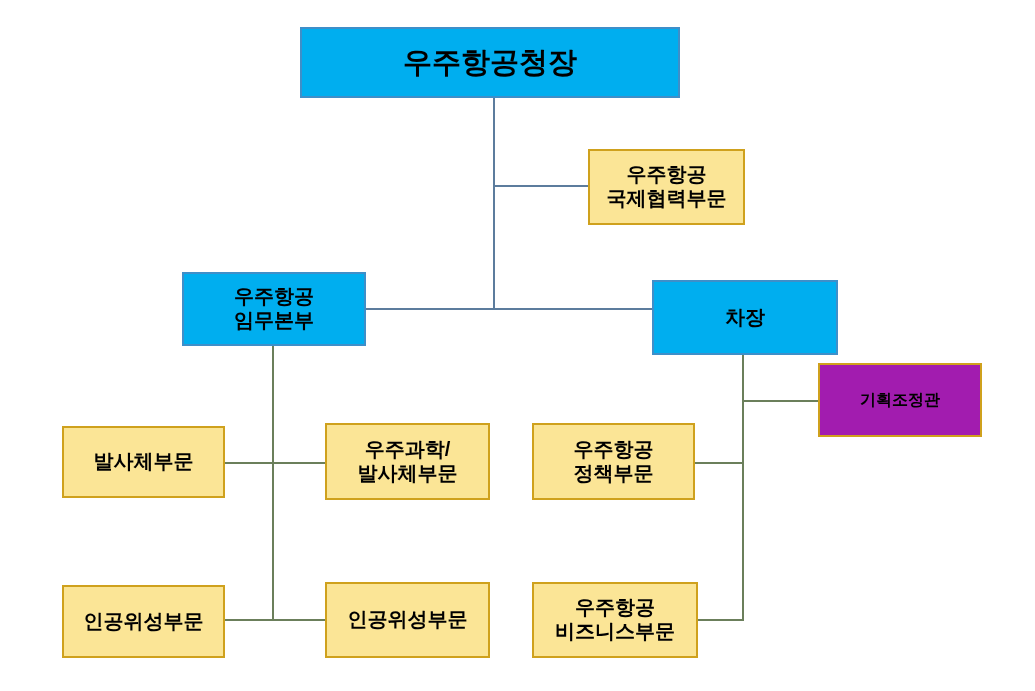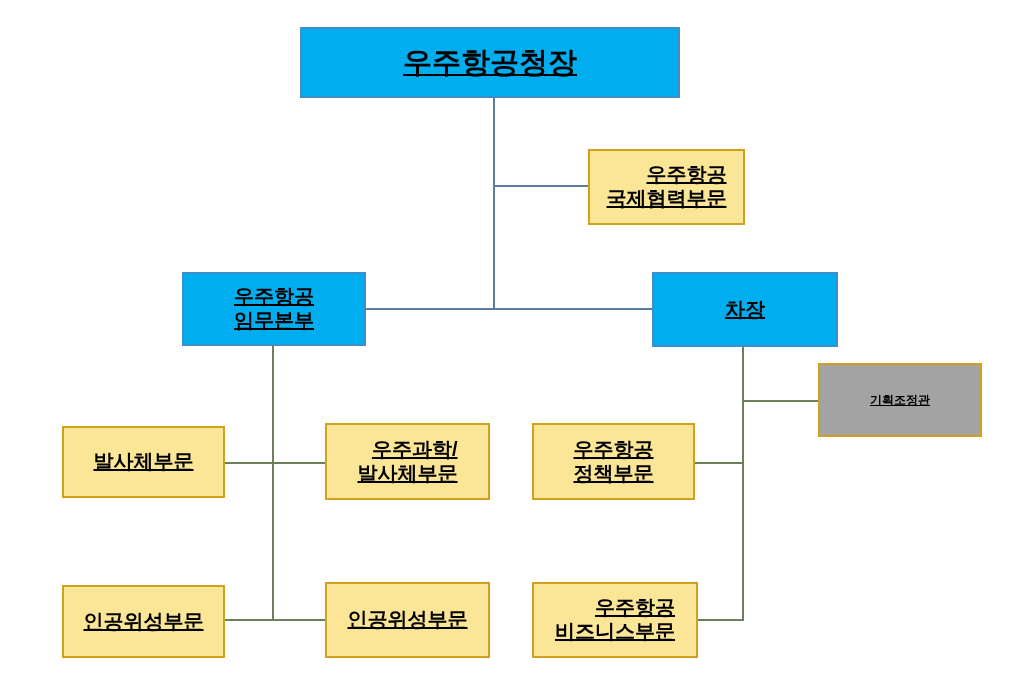"우주항공청장" .node { text-align: right -> center; text-decoration: underline -> none }
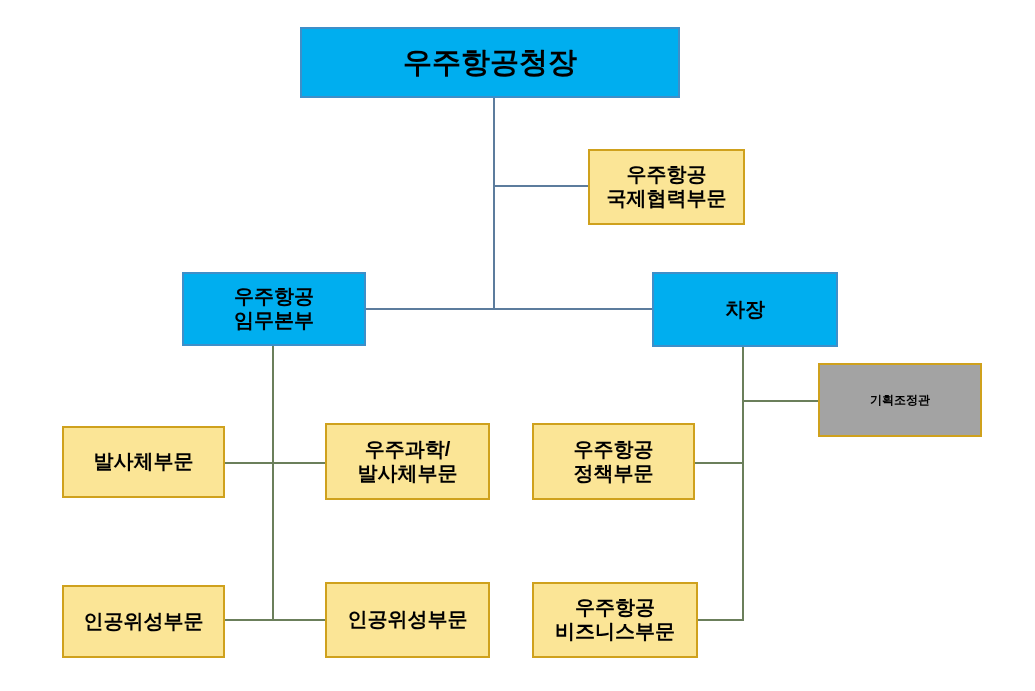"차장" div.node { top: 272px -> 280px }
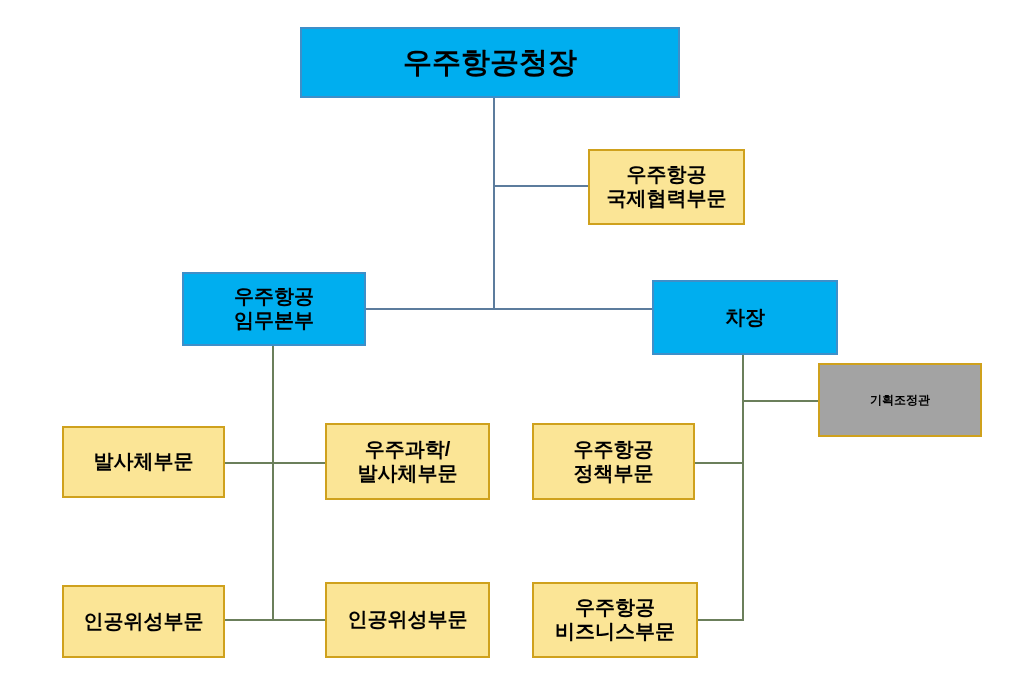"기획조정관" .node.staff { background: #a3a3a3 -> #a21caf; font-size: 12px -> 16px }
